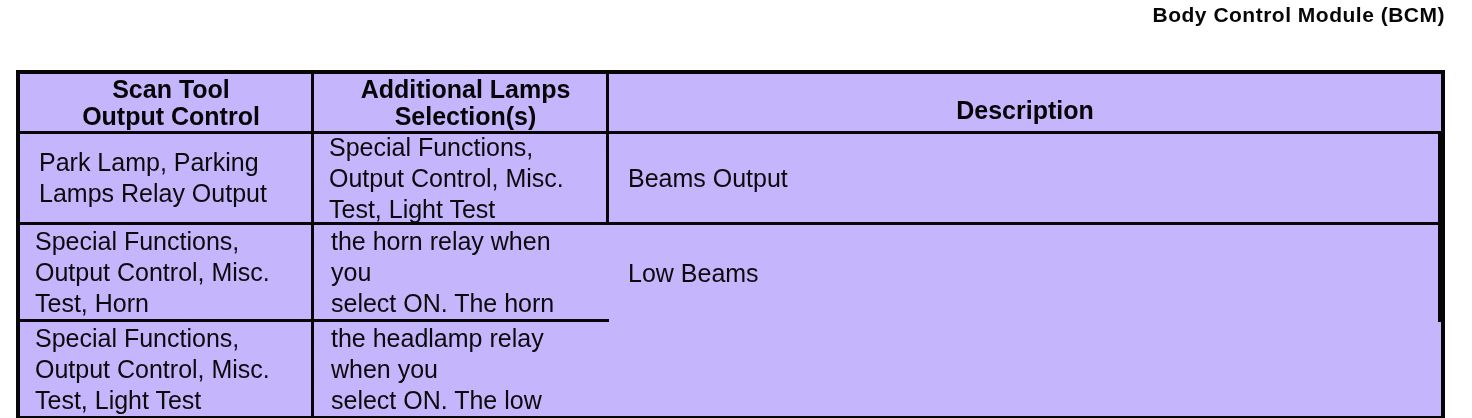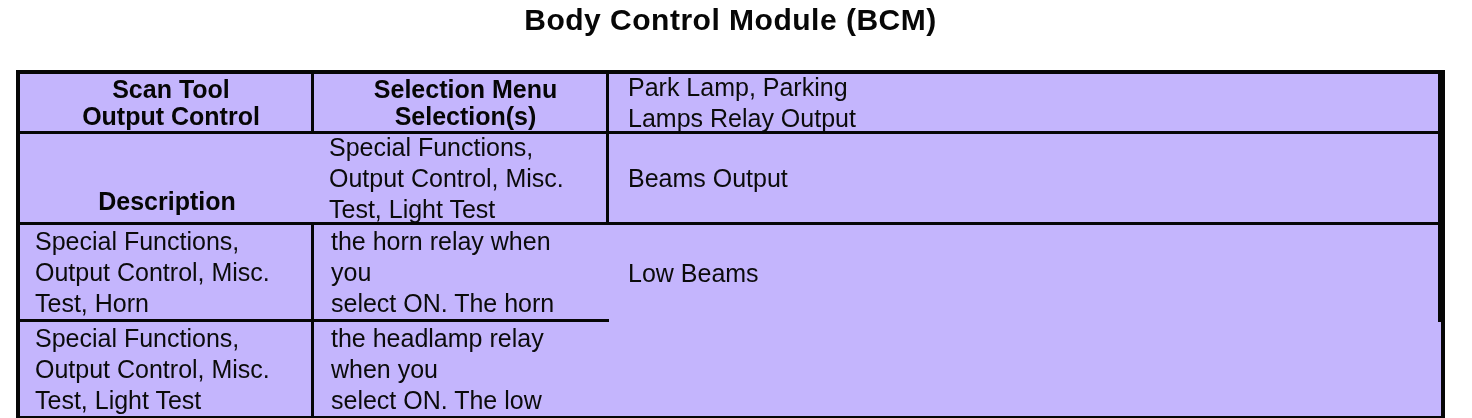"Body Control Module (BCM)" .page-title { font-size: 30px -> 21px; text-align: center -> right }
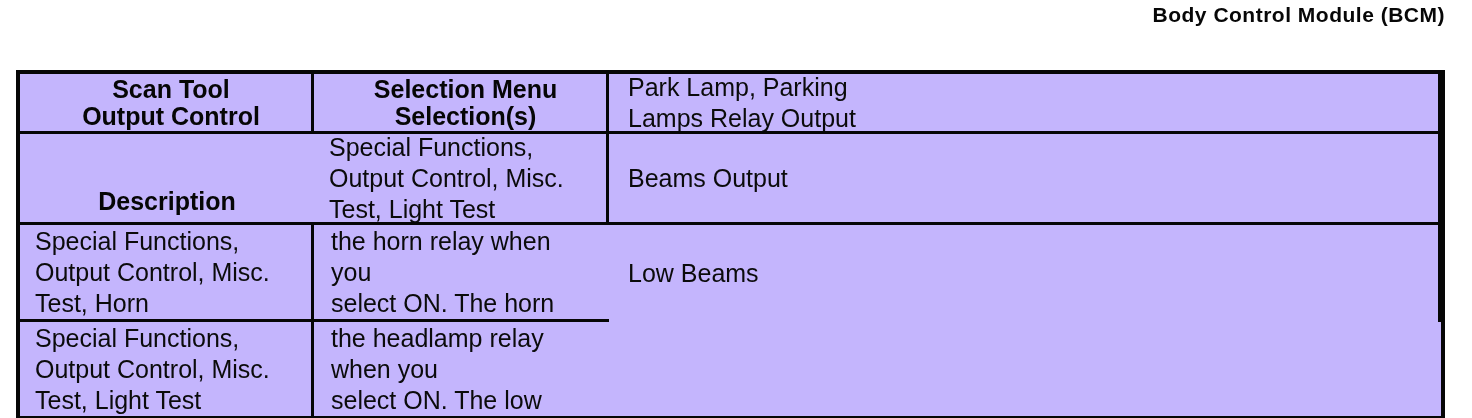"Selection Menu" div.cell { text: Selection Menu -> Additional Lamps }
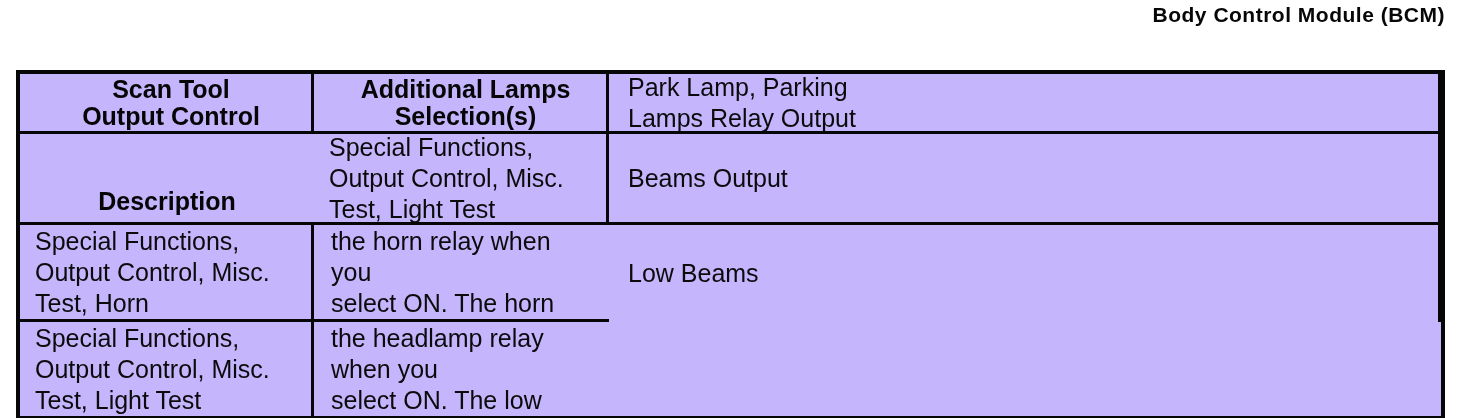"Park Lamp, Parking" div.cell { order: before "Description" -> after "Description" }
